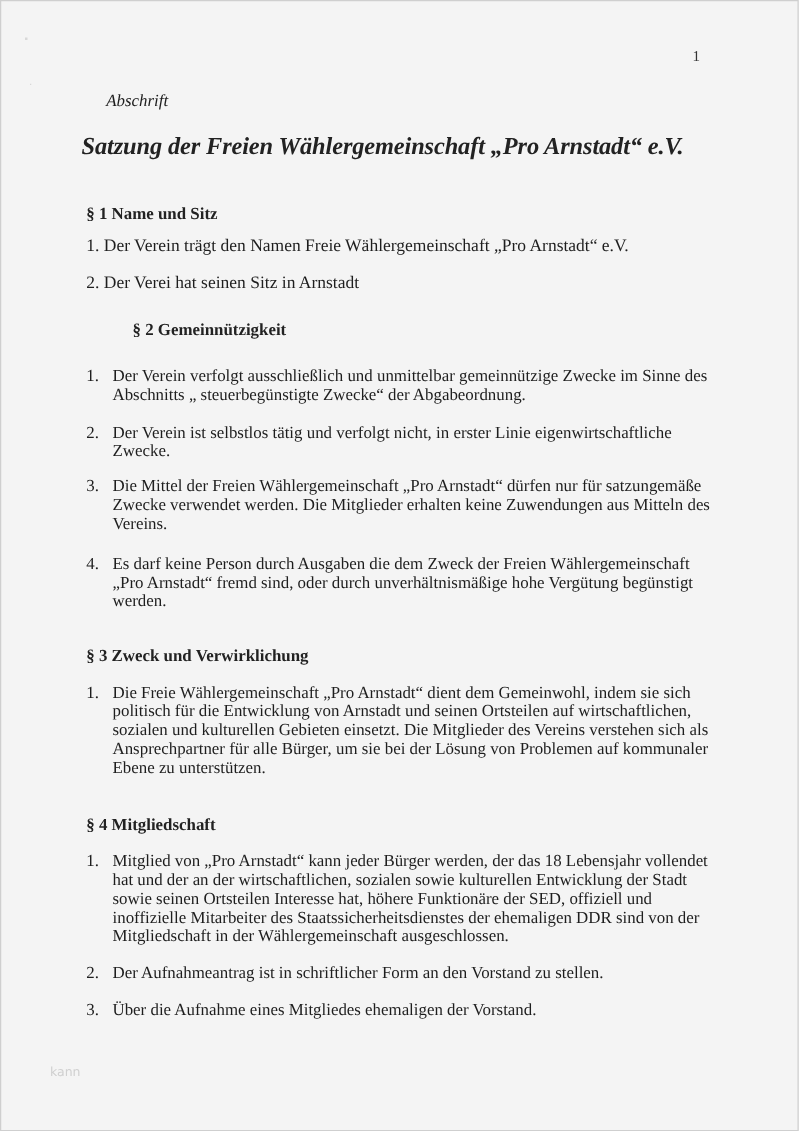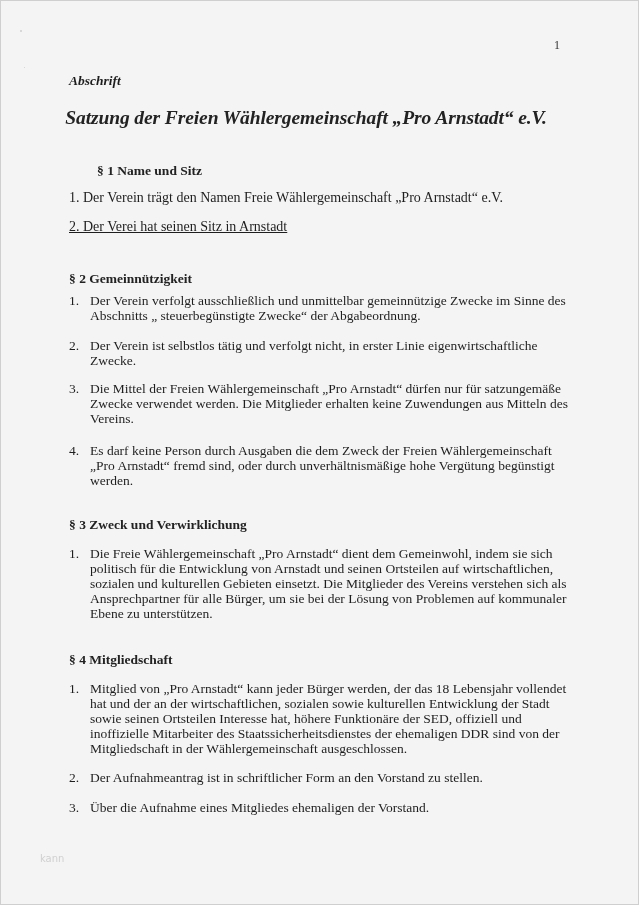"Abschrift" .abschrift { font-weight: bold -> none; left: 68px -> 84px }
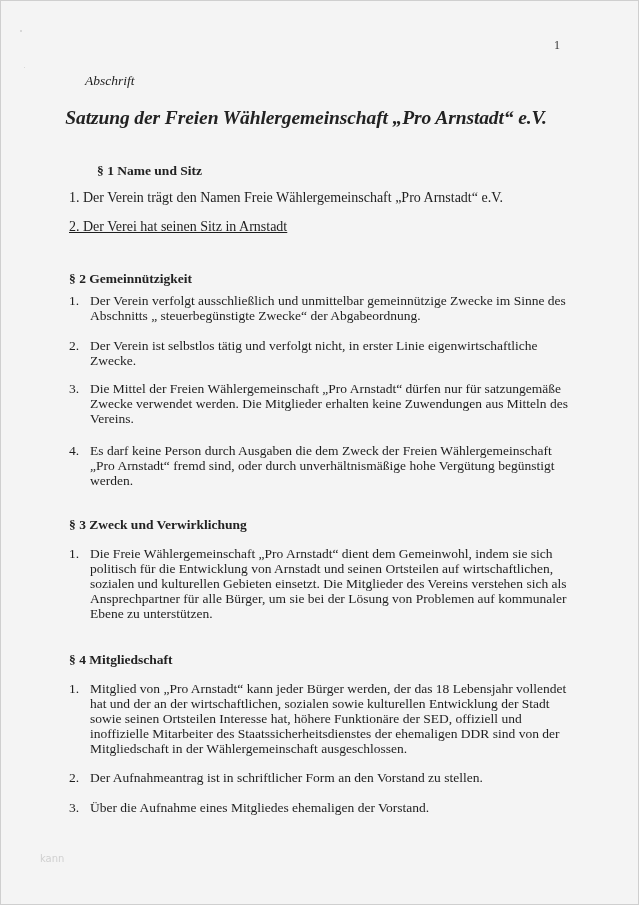"§ 1 Name und Sitz" div.abs { margin-left: 28px -> none }
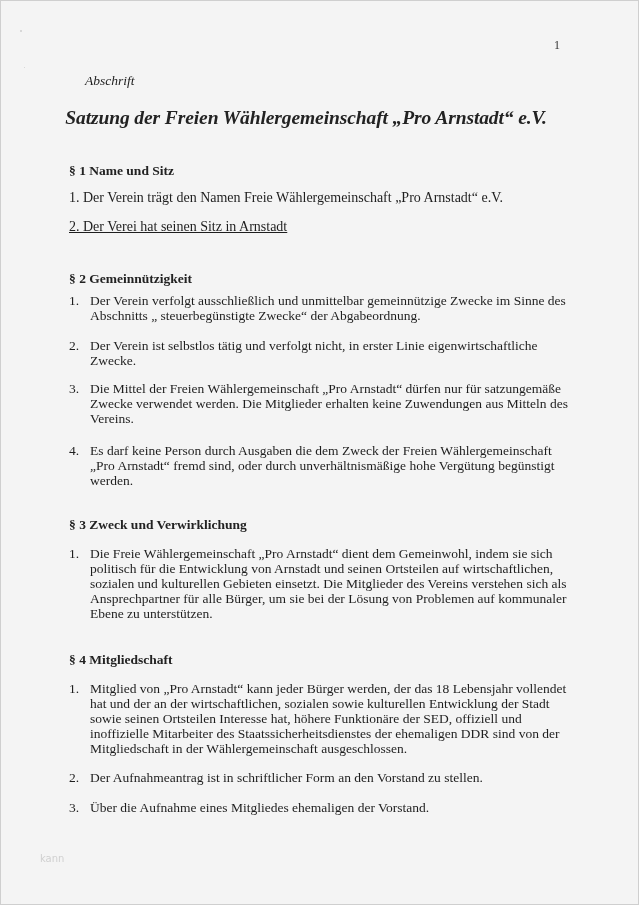"2. Der Verei hat seinen" div.abs { text-decoration: underline -> none }
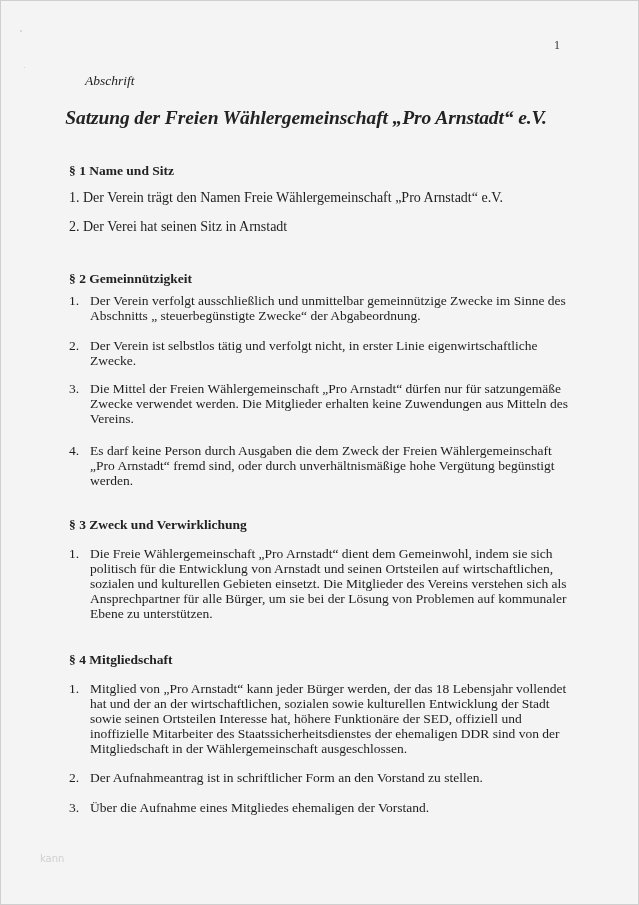"§ 2 Gemeinnützigkeit" div.abs { margin-left: none -> 37px; top: 270px -> 255px }
